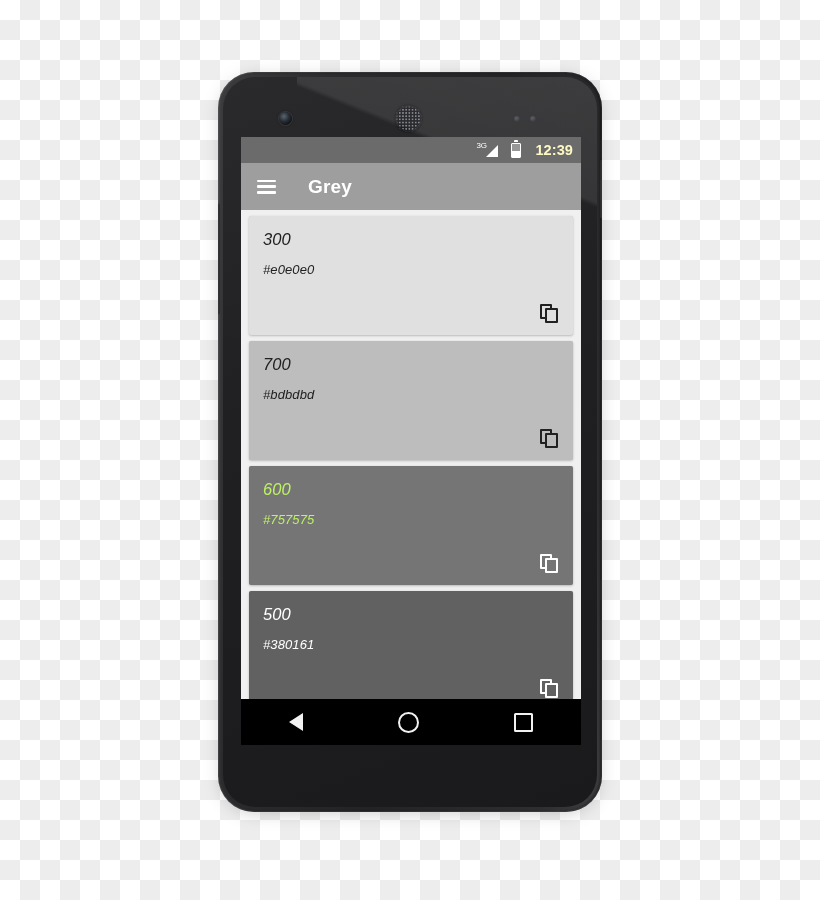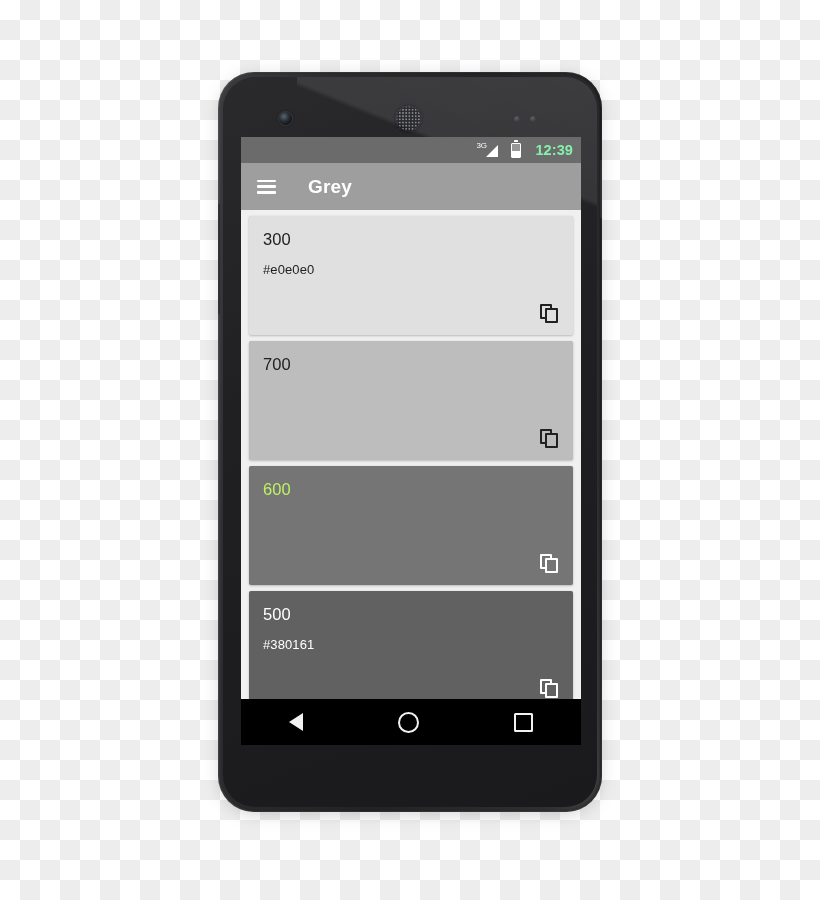"12:39" .status-clock { color: #86efac -> #fef9c3 }
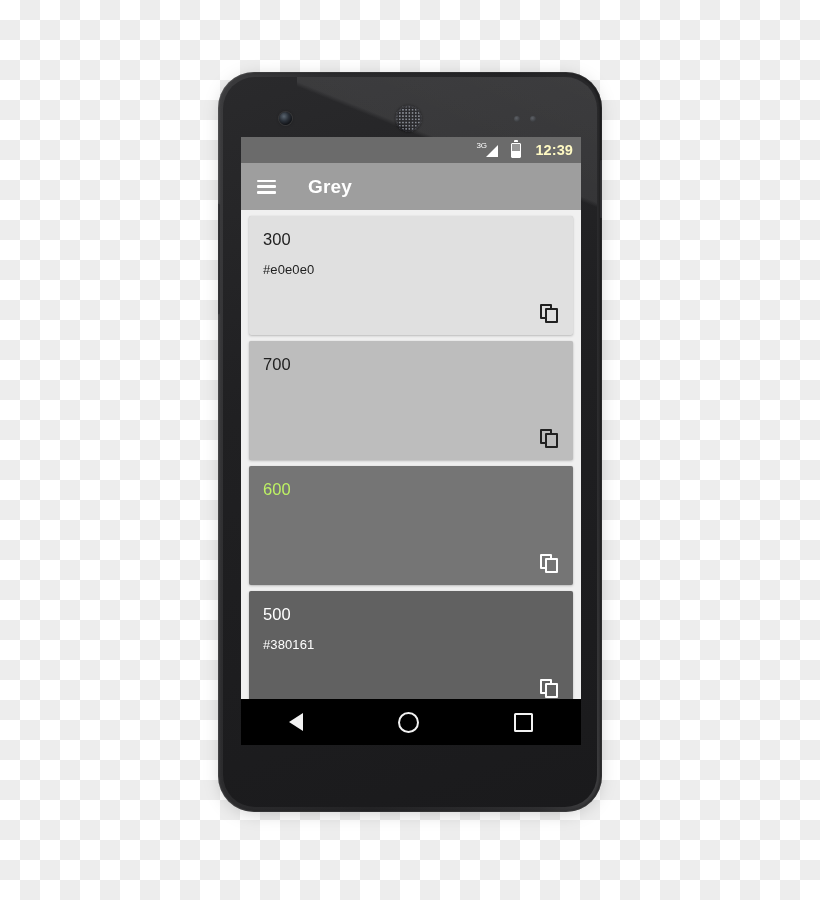"300" .card-list { font-style: none -> italic }
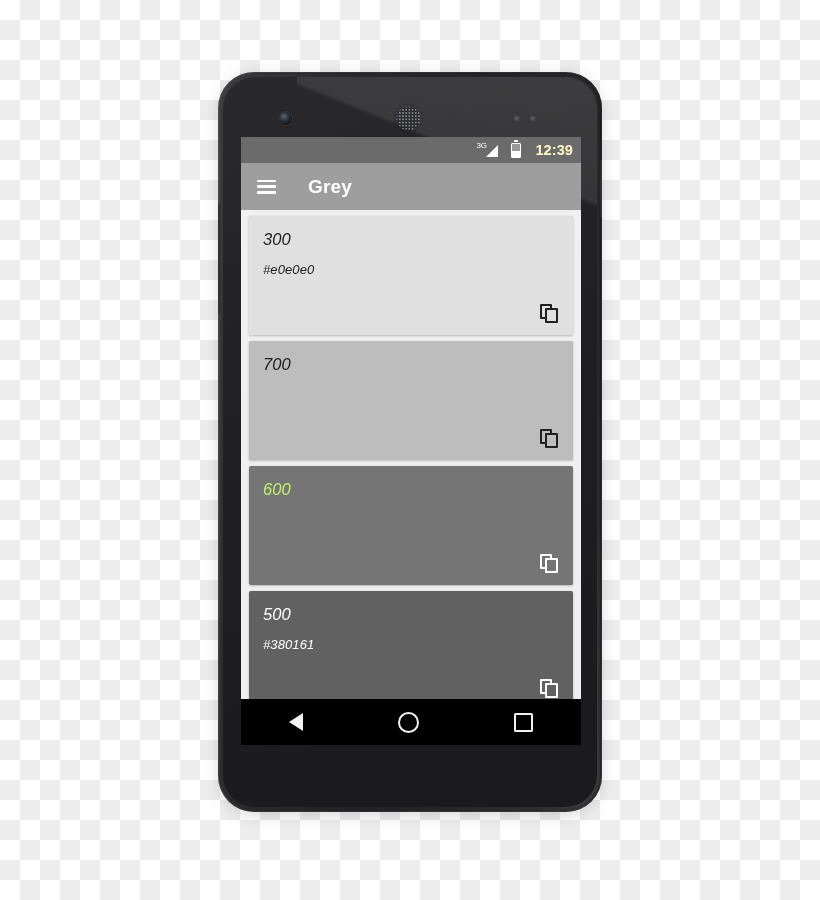"#bdbdbd" div.card-hex { html: none -> <div>#bdbdbd</div> }
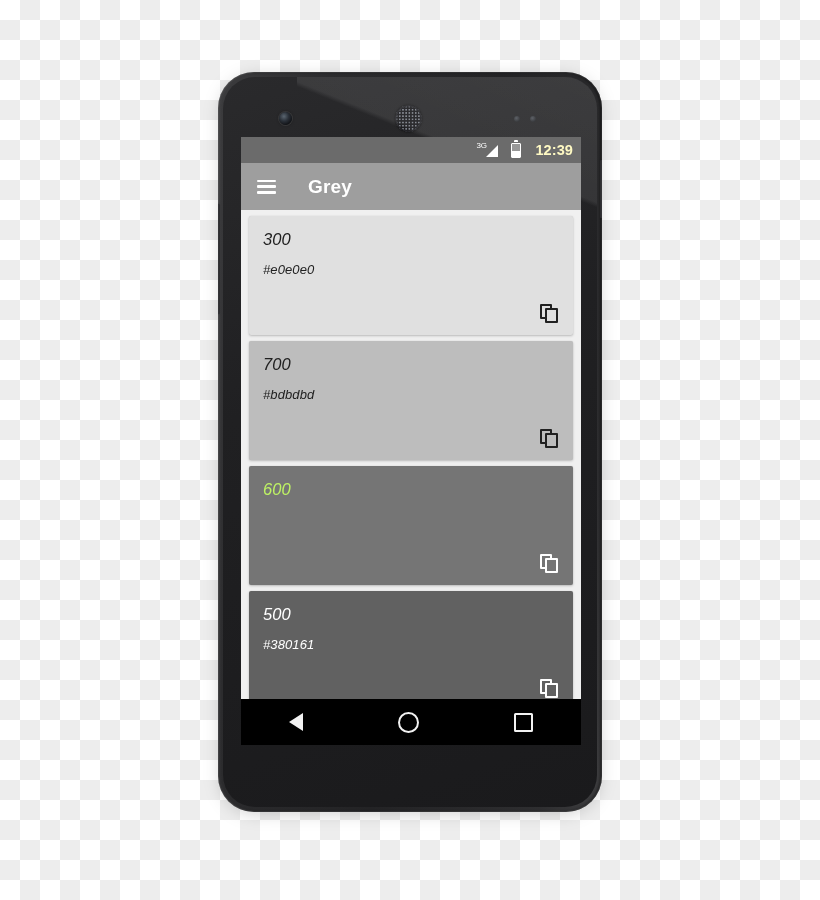"#757575" div.card-hex { html: none -> <div>#757575</div> }
